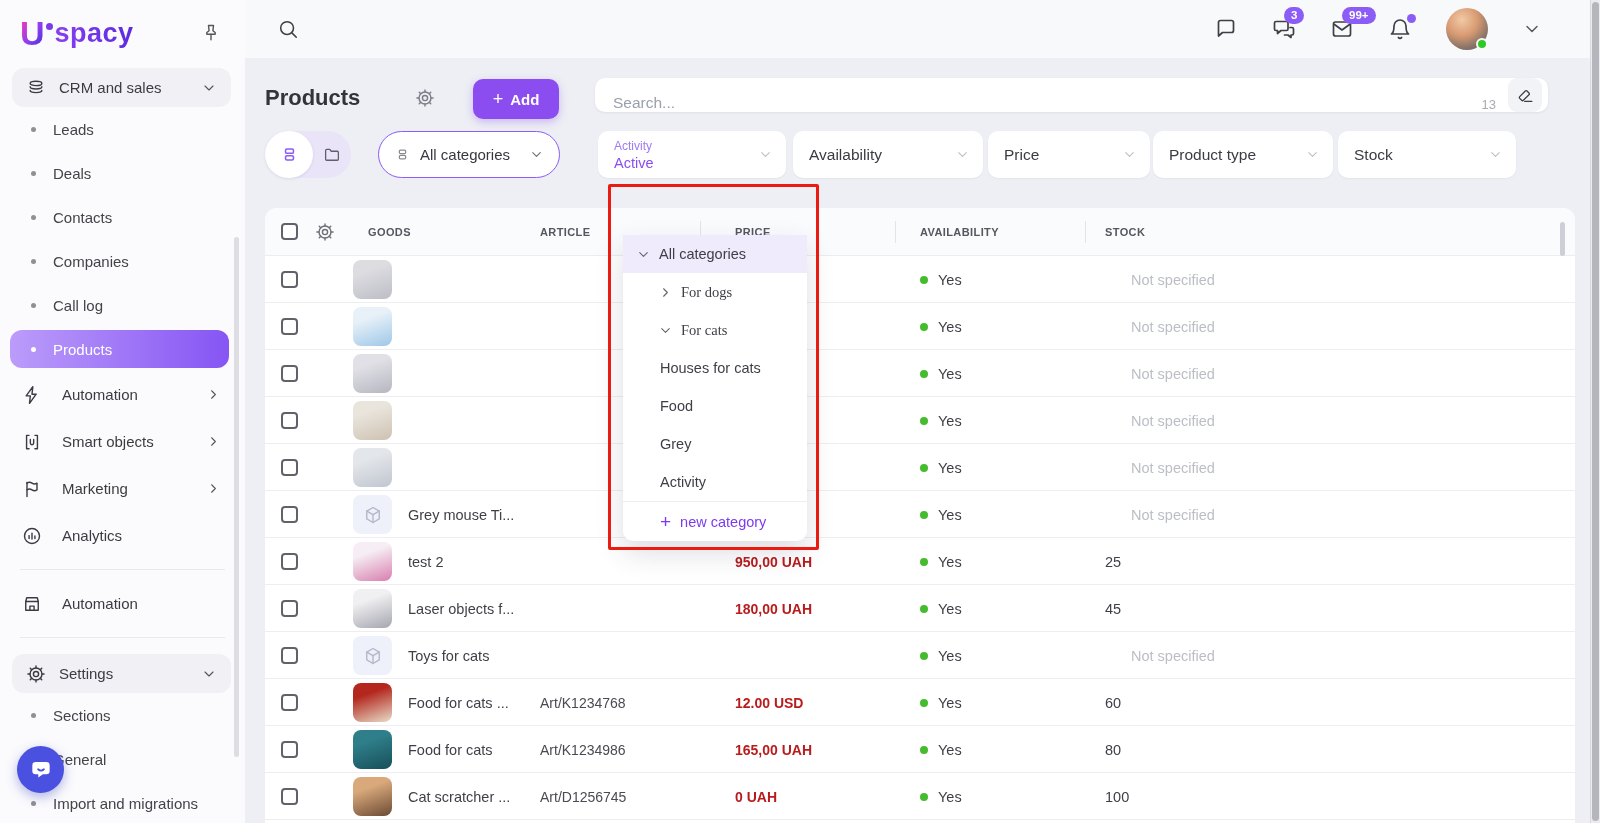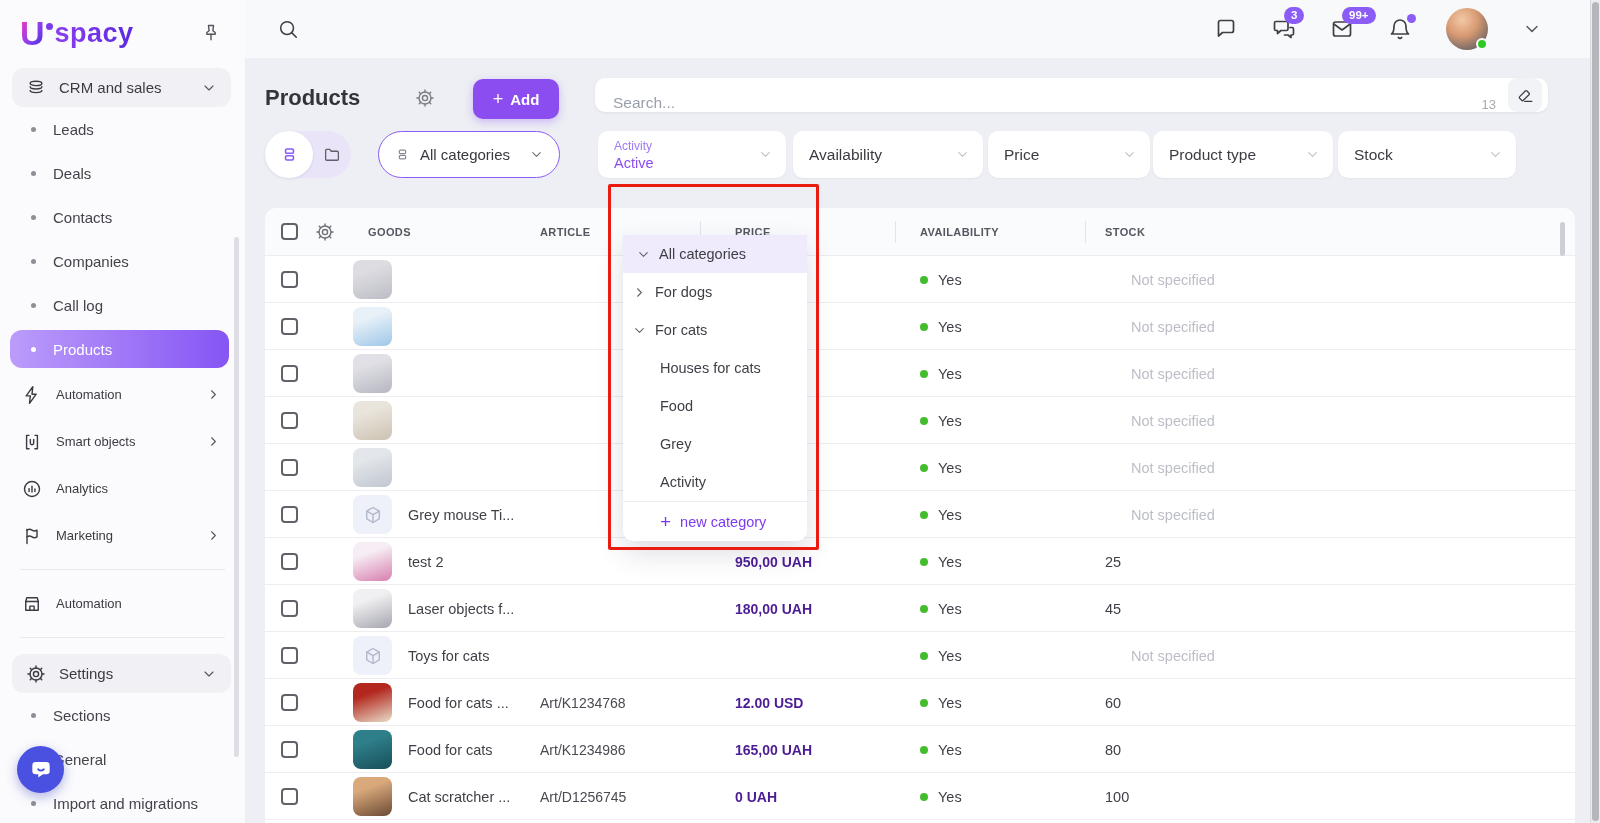"For dogs" .dd-item.lvl1 { font-family: none -> Liberation Serif, serif; padding-left: 9px -> 35px }
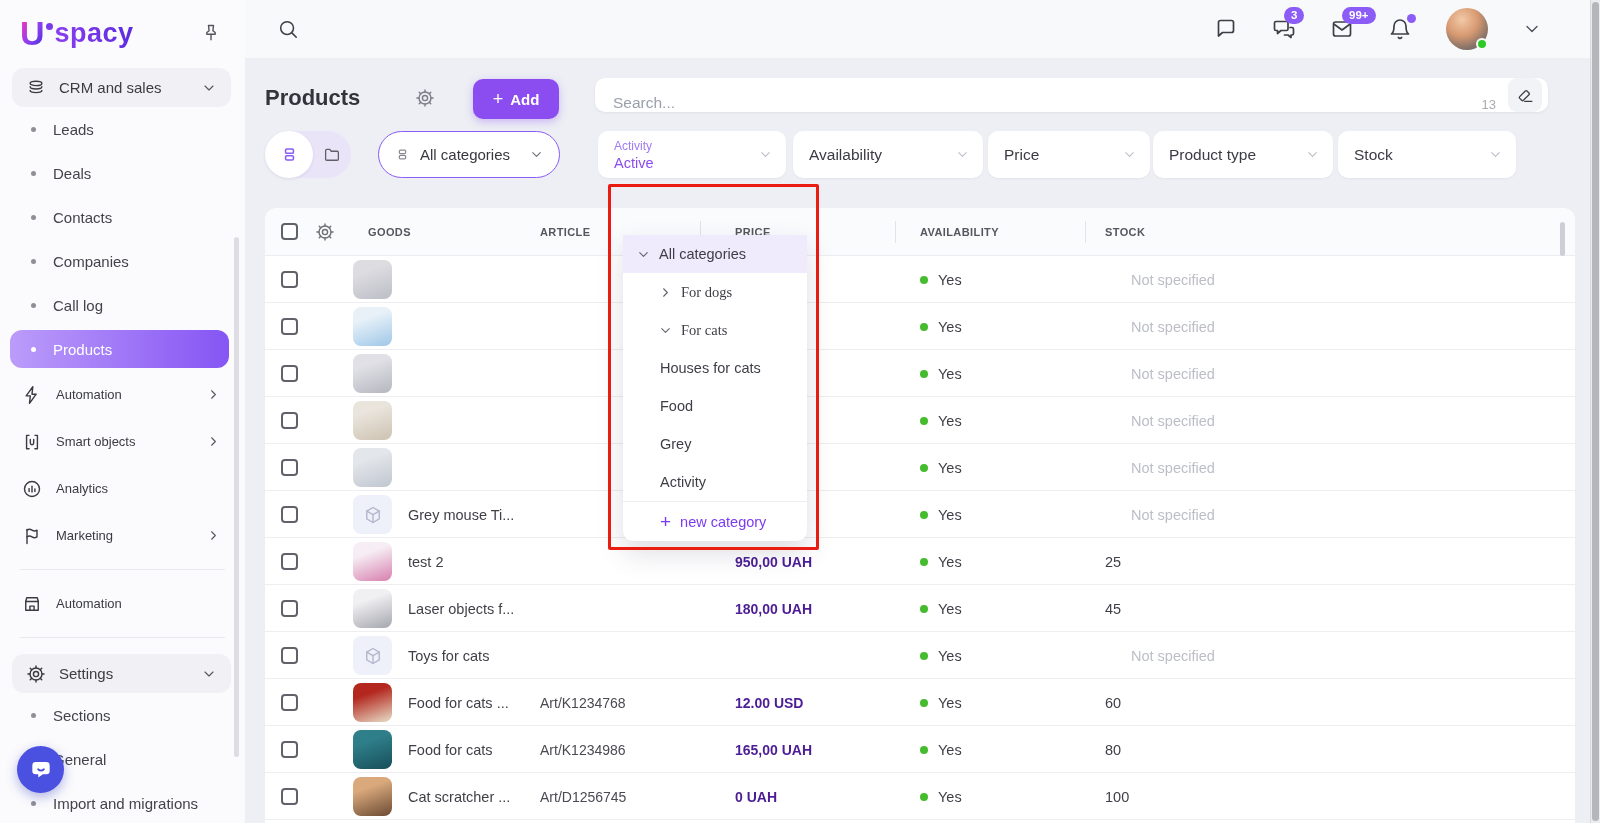"Automation" .sb-mod { font-size: 13px -> 15px; gap: 14px -> 20px }
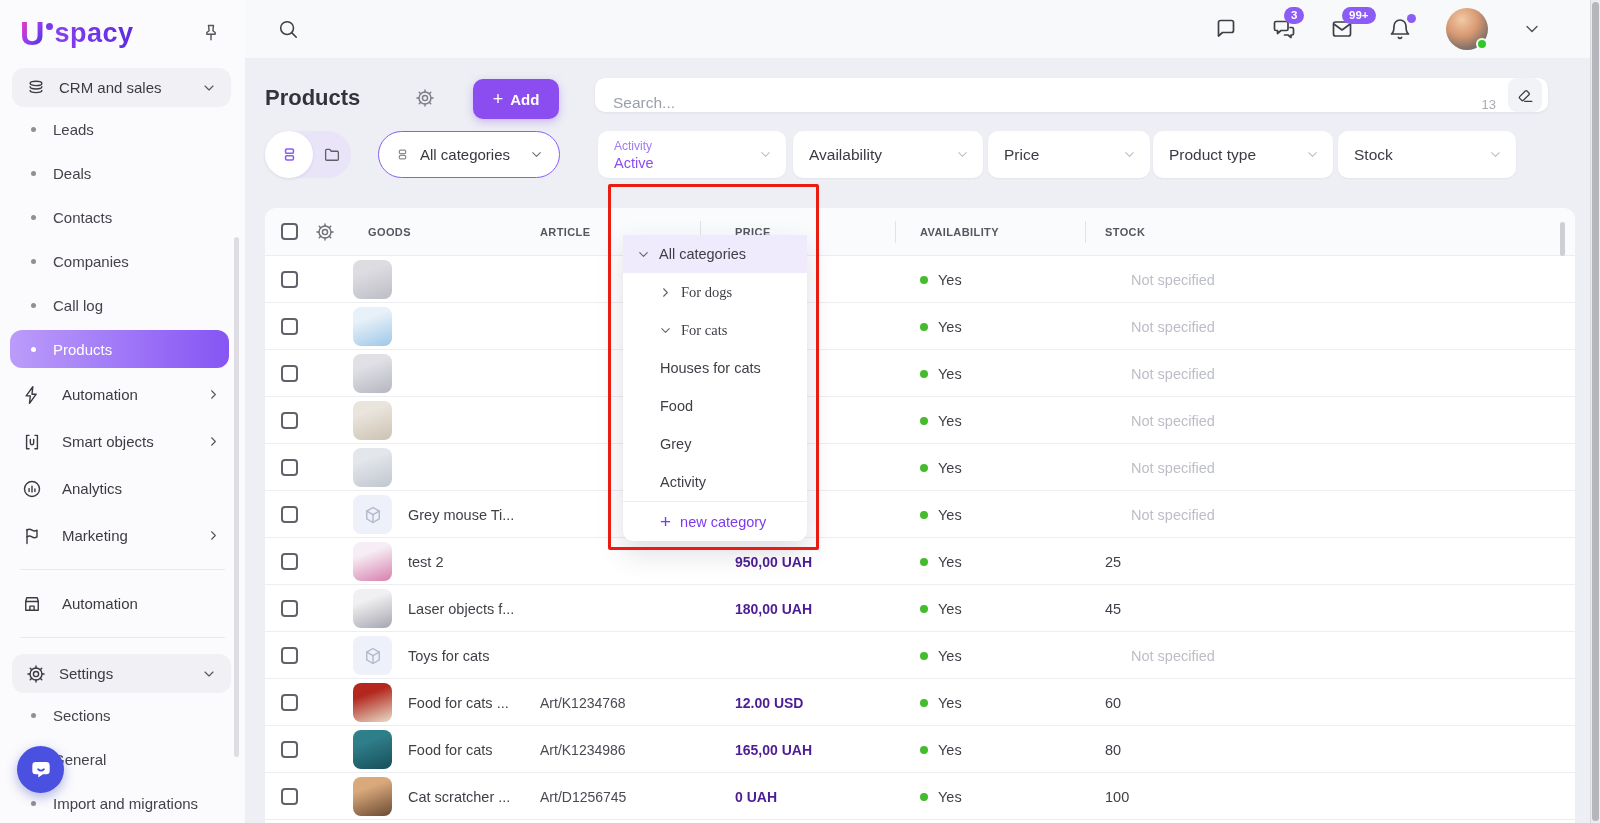"Analytics" div.sb-mod { order: before "Marketing" -> after "Marketing" }
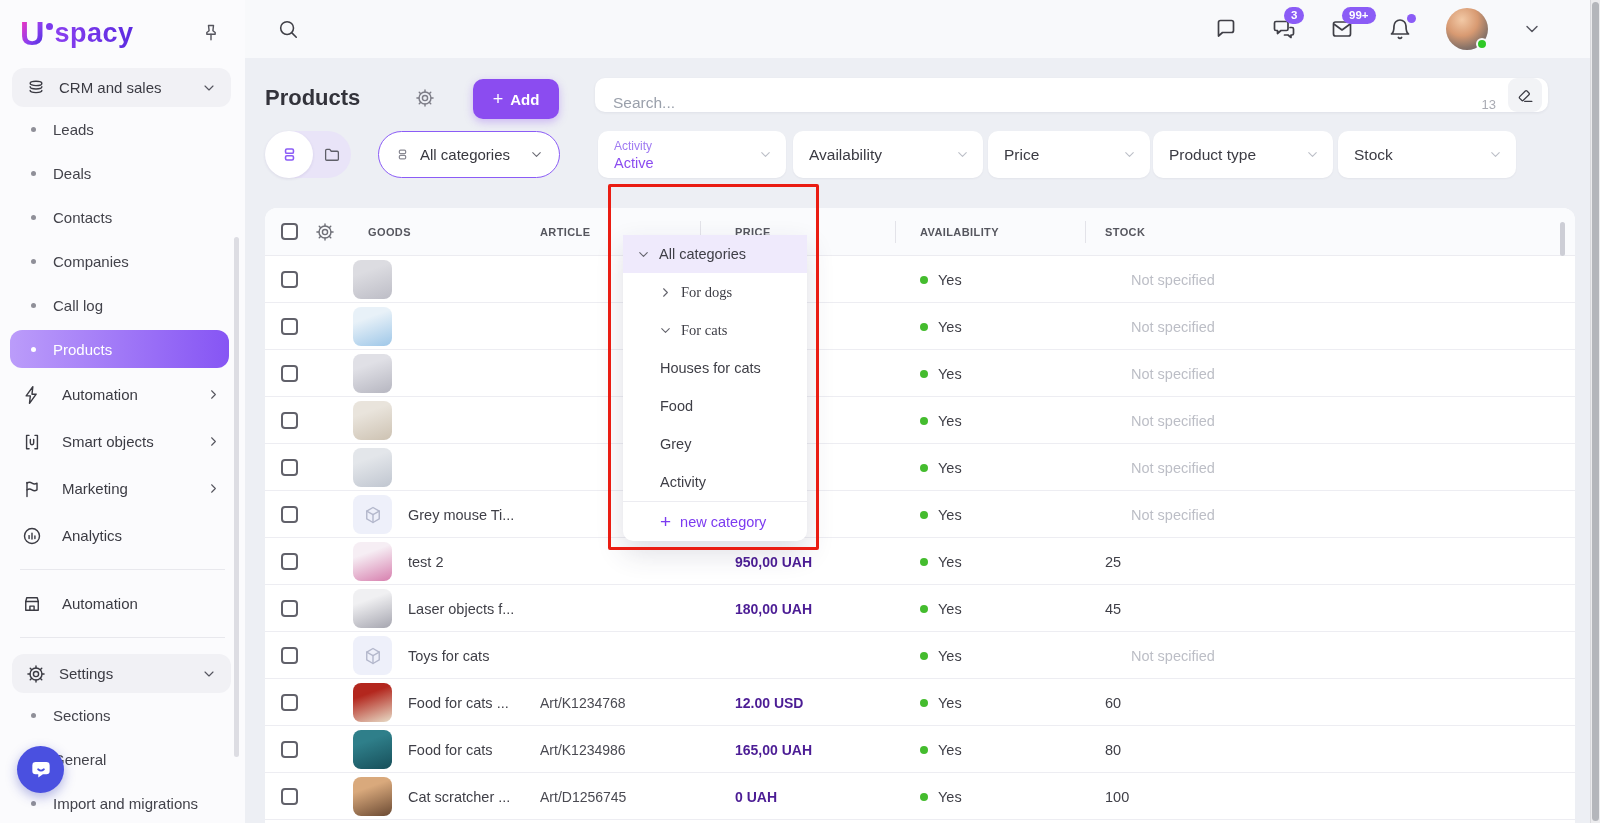"950,00 UAH" .t-row .price { color: #4c1d95 -> #b91c1c }
